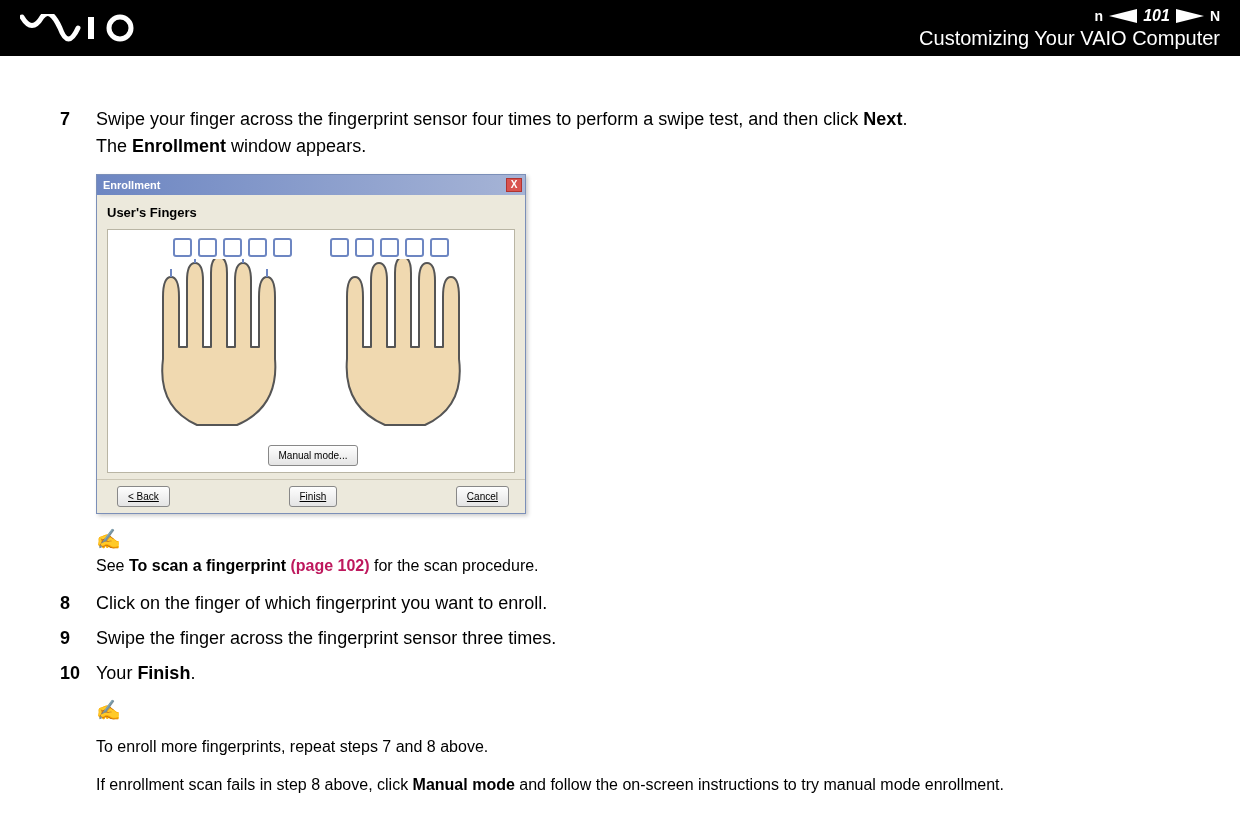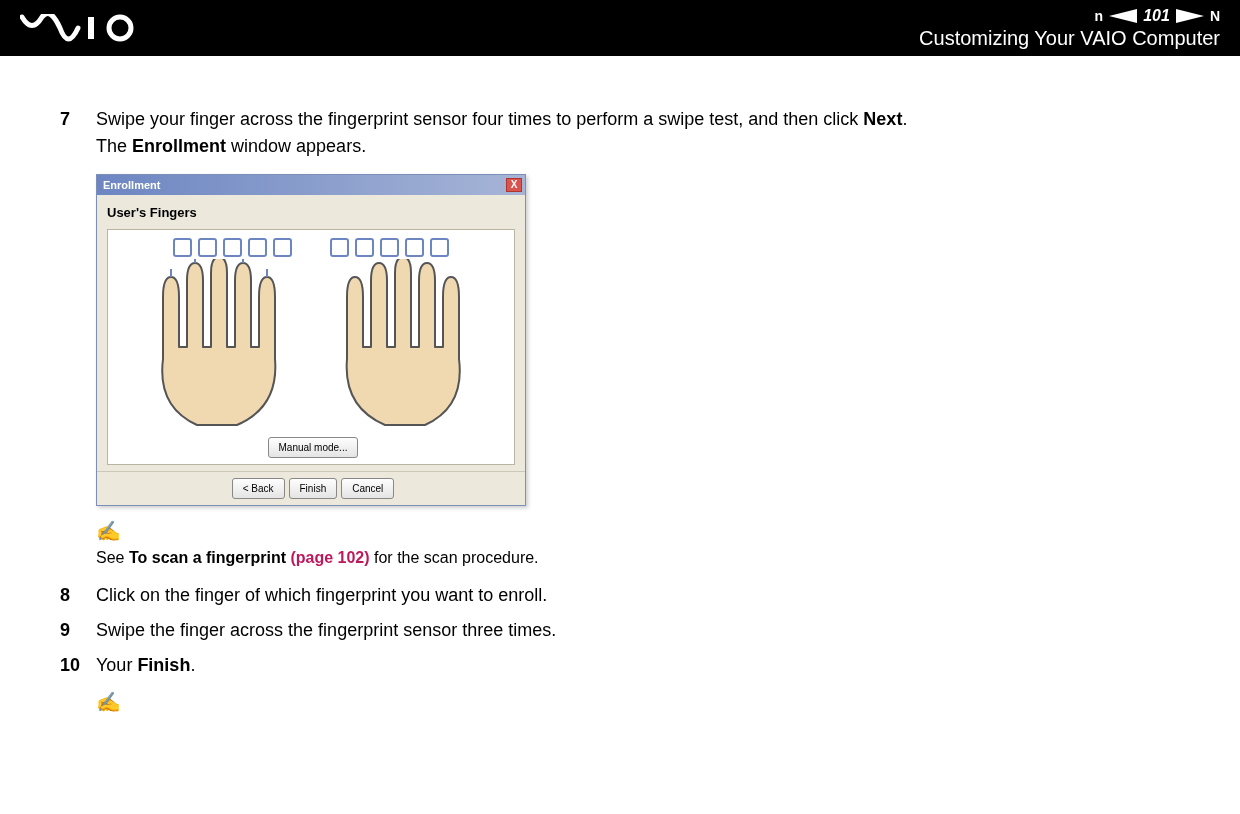"Manual mode..." .manual-row { margin-top: 8px -> 16px }
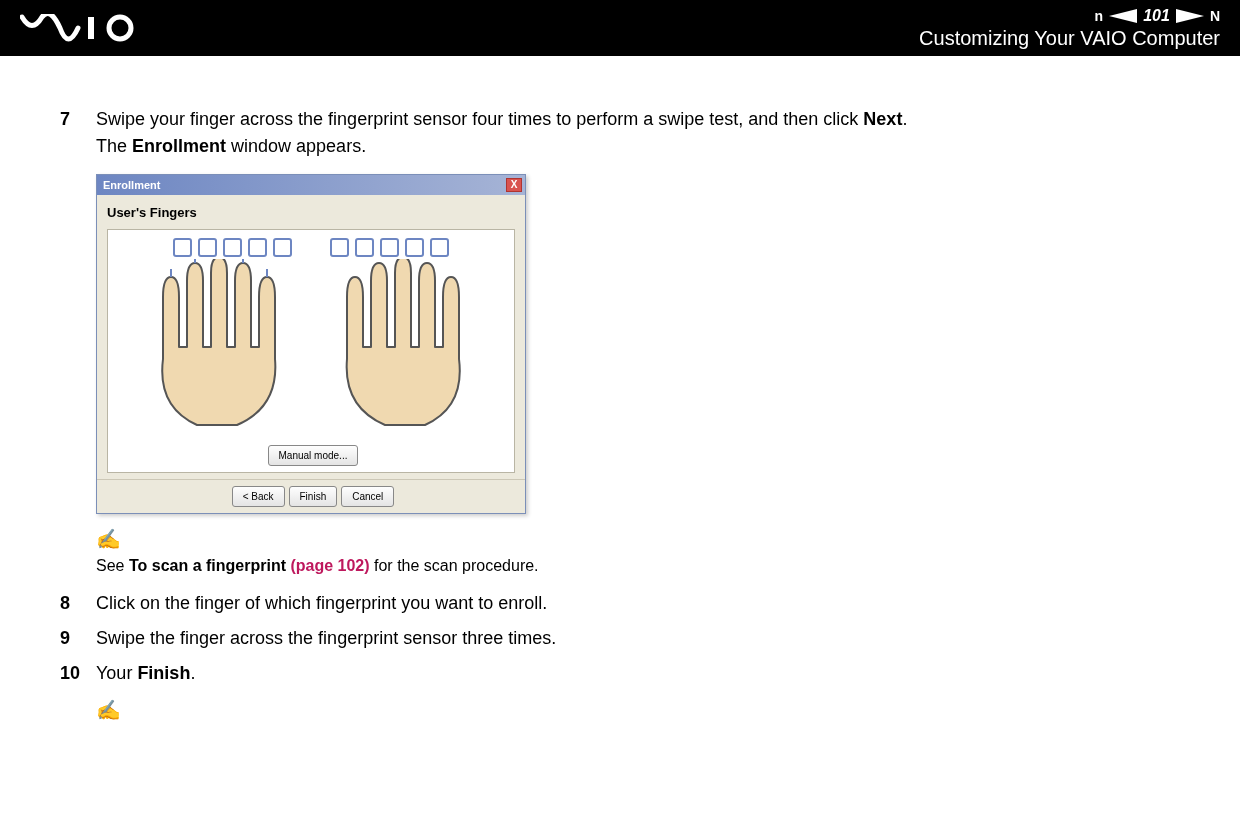"< Back" .enroll-footer { justify-content: center -> space-between; padding: 6px 10px -> 6px 16px; text-decoration: none -> underline }
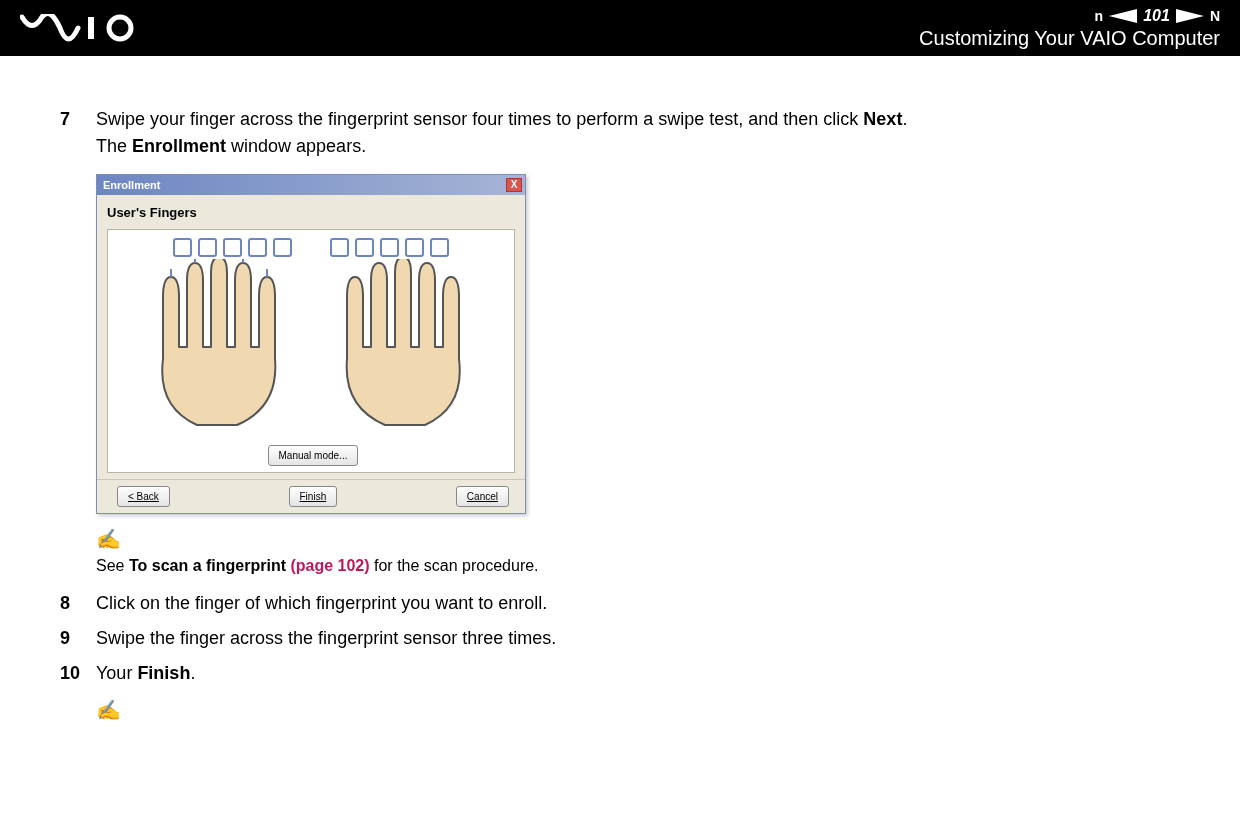"To enroll more fingerprints, repeat" div.narrow { html: none -> <div> <p>To enroll more fingerprints, repeat steps 7 and 8 above.</p> <p> <span>If enrollment scan fails in step 8 above, click </span><span>Manual mode</span><span> and follow the on-screen instructions to try manual mode enrollment.</span> </p> </div> }
